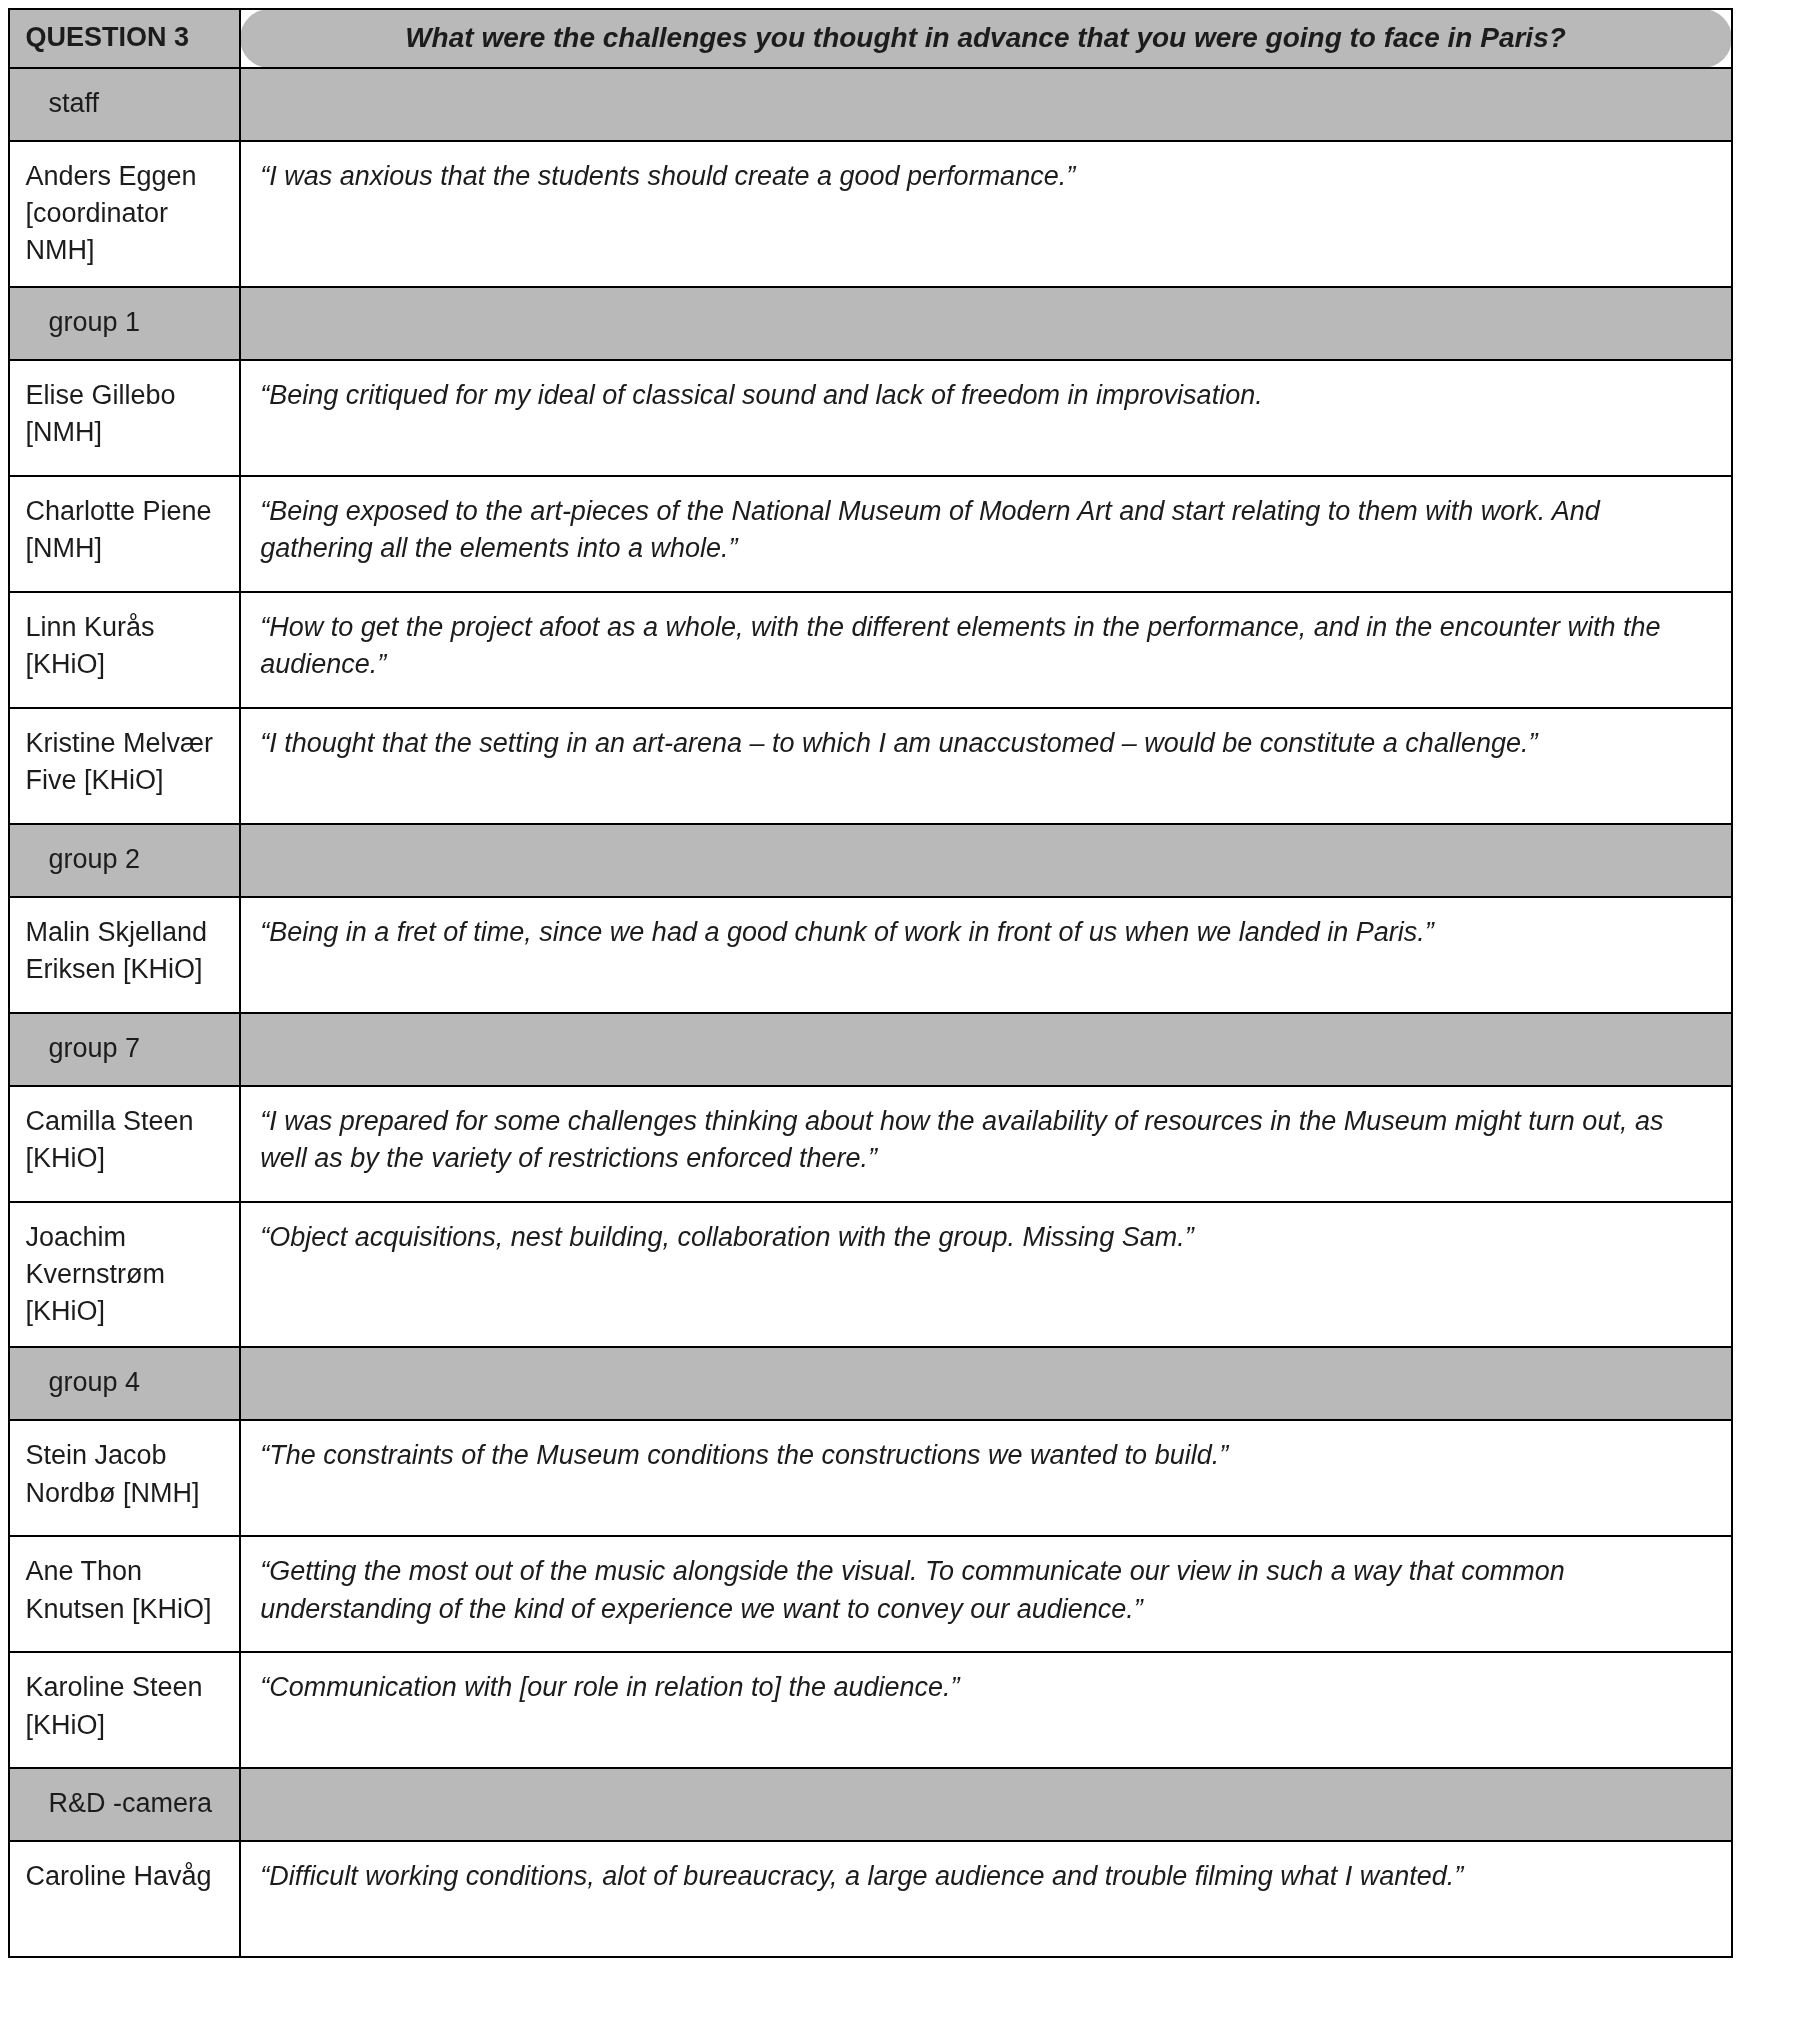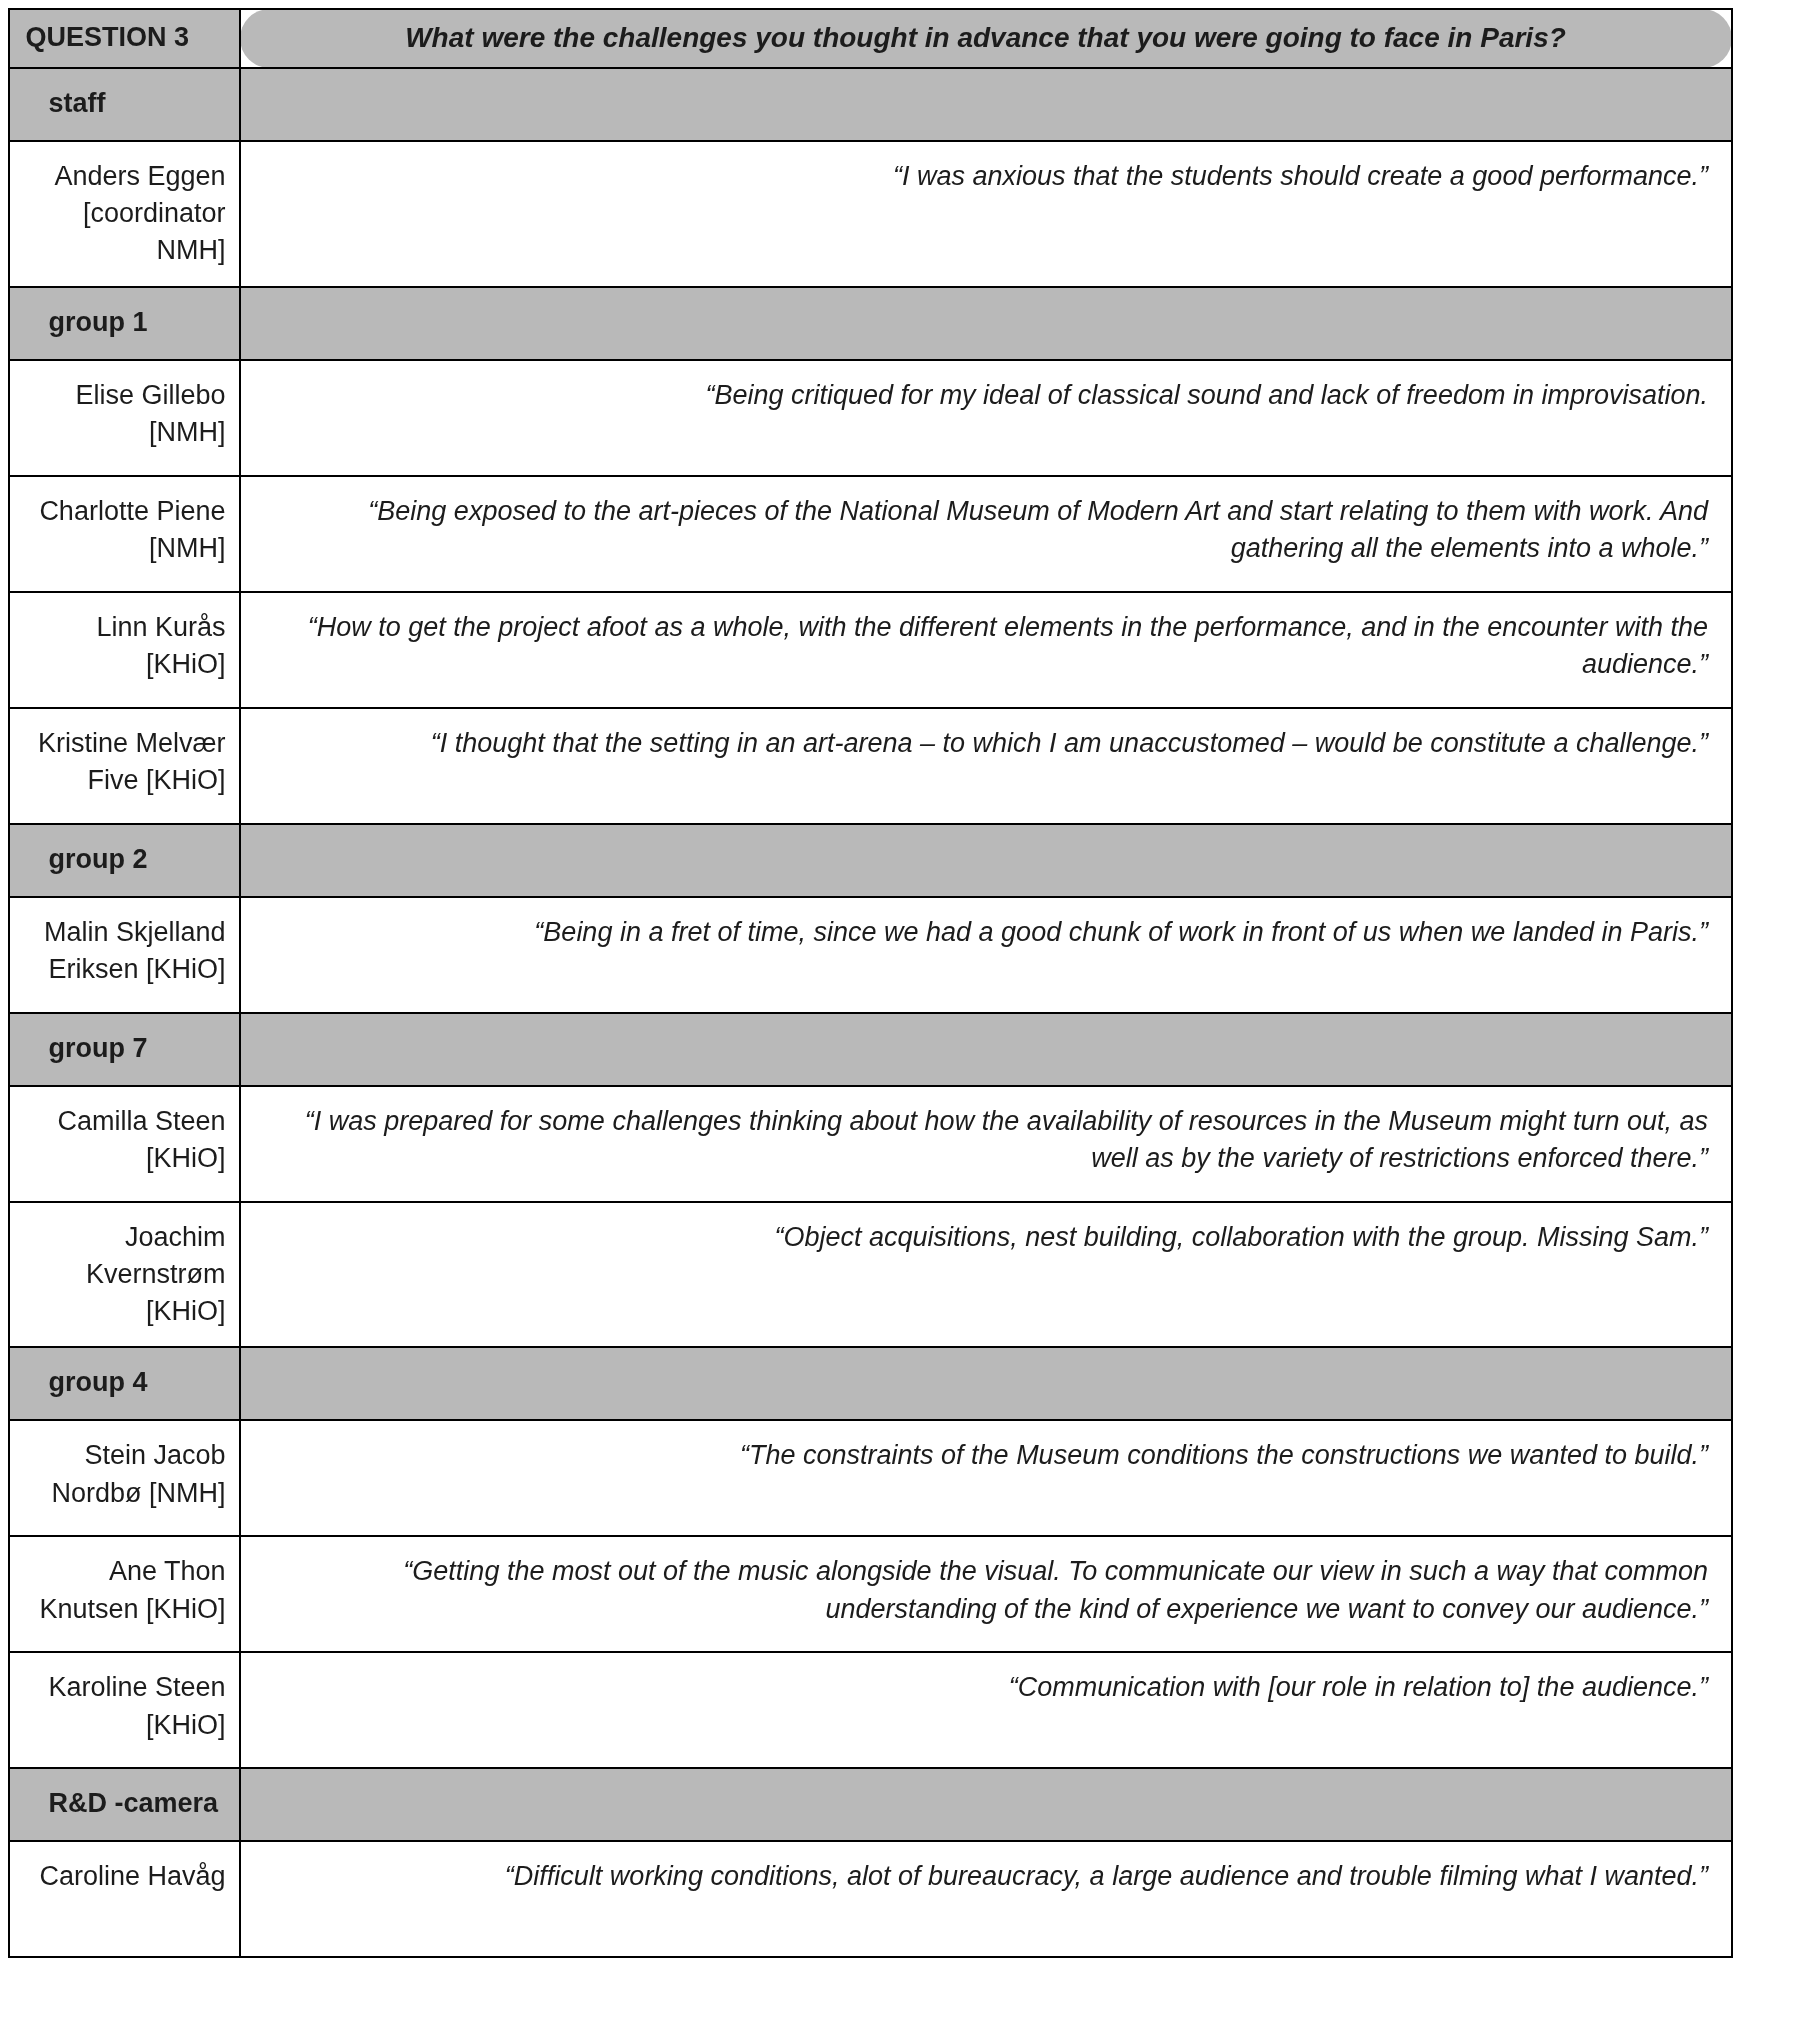"staff" .section-label { font-weight: bold -> normal }
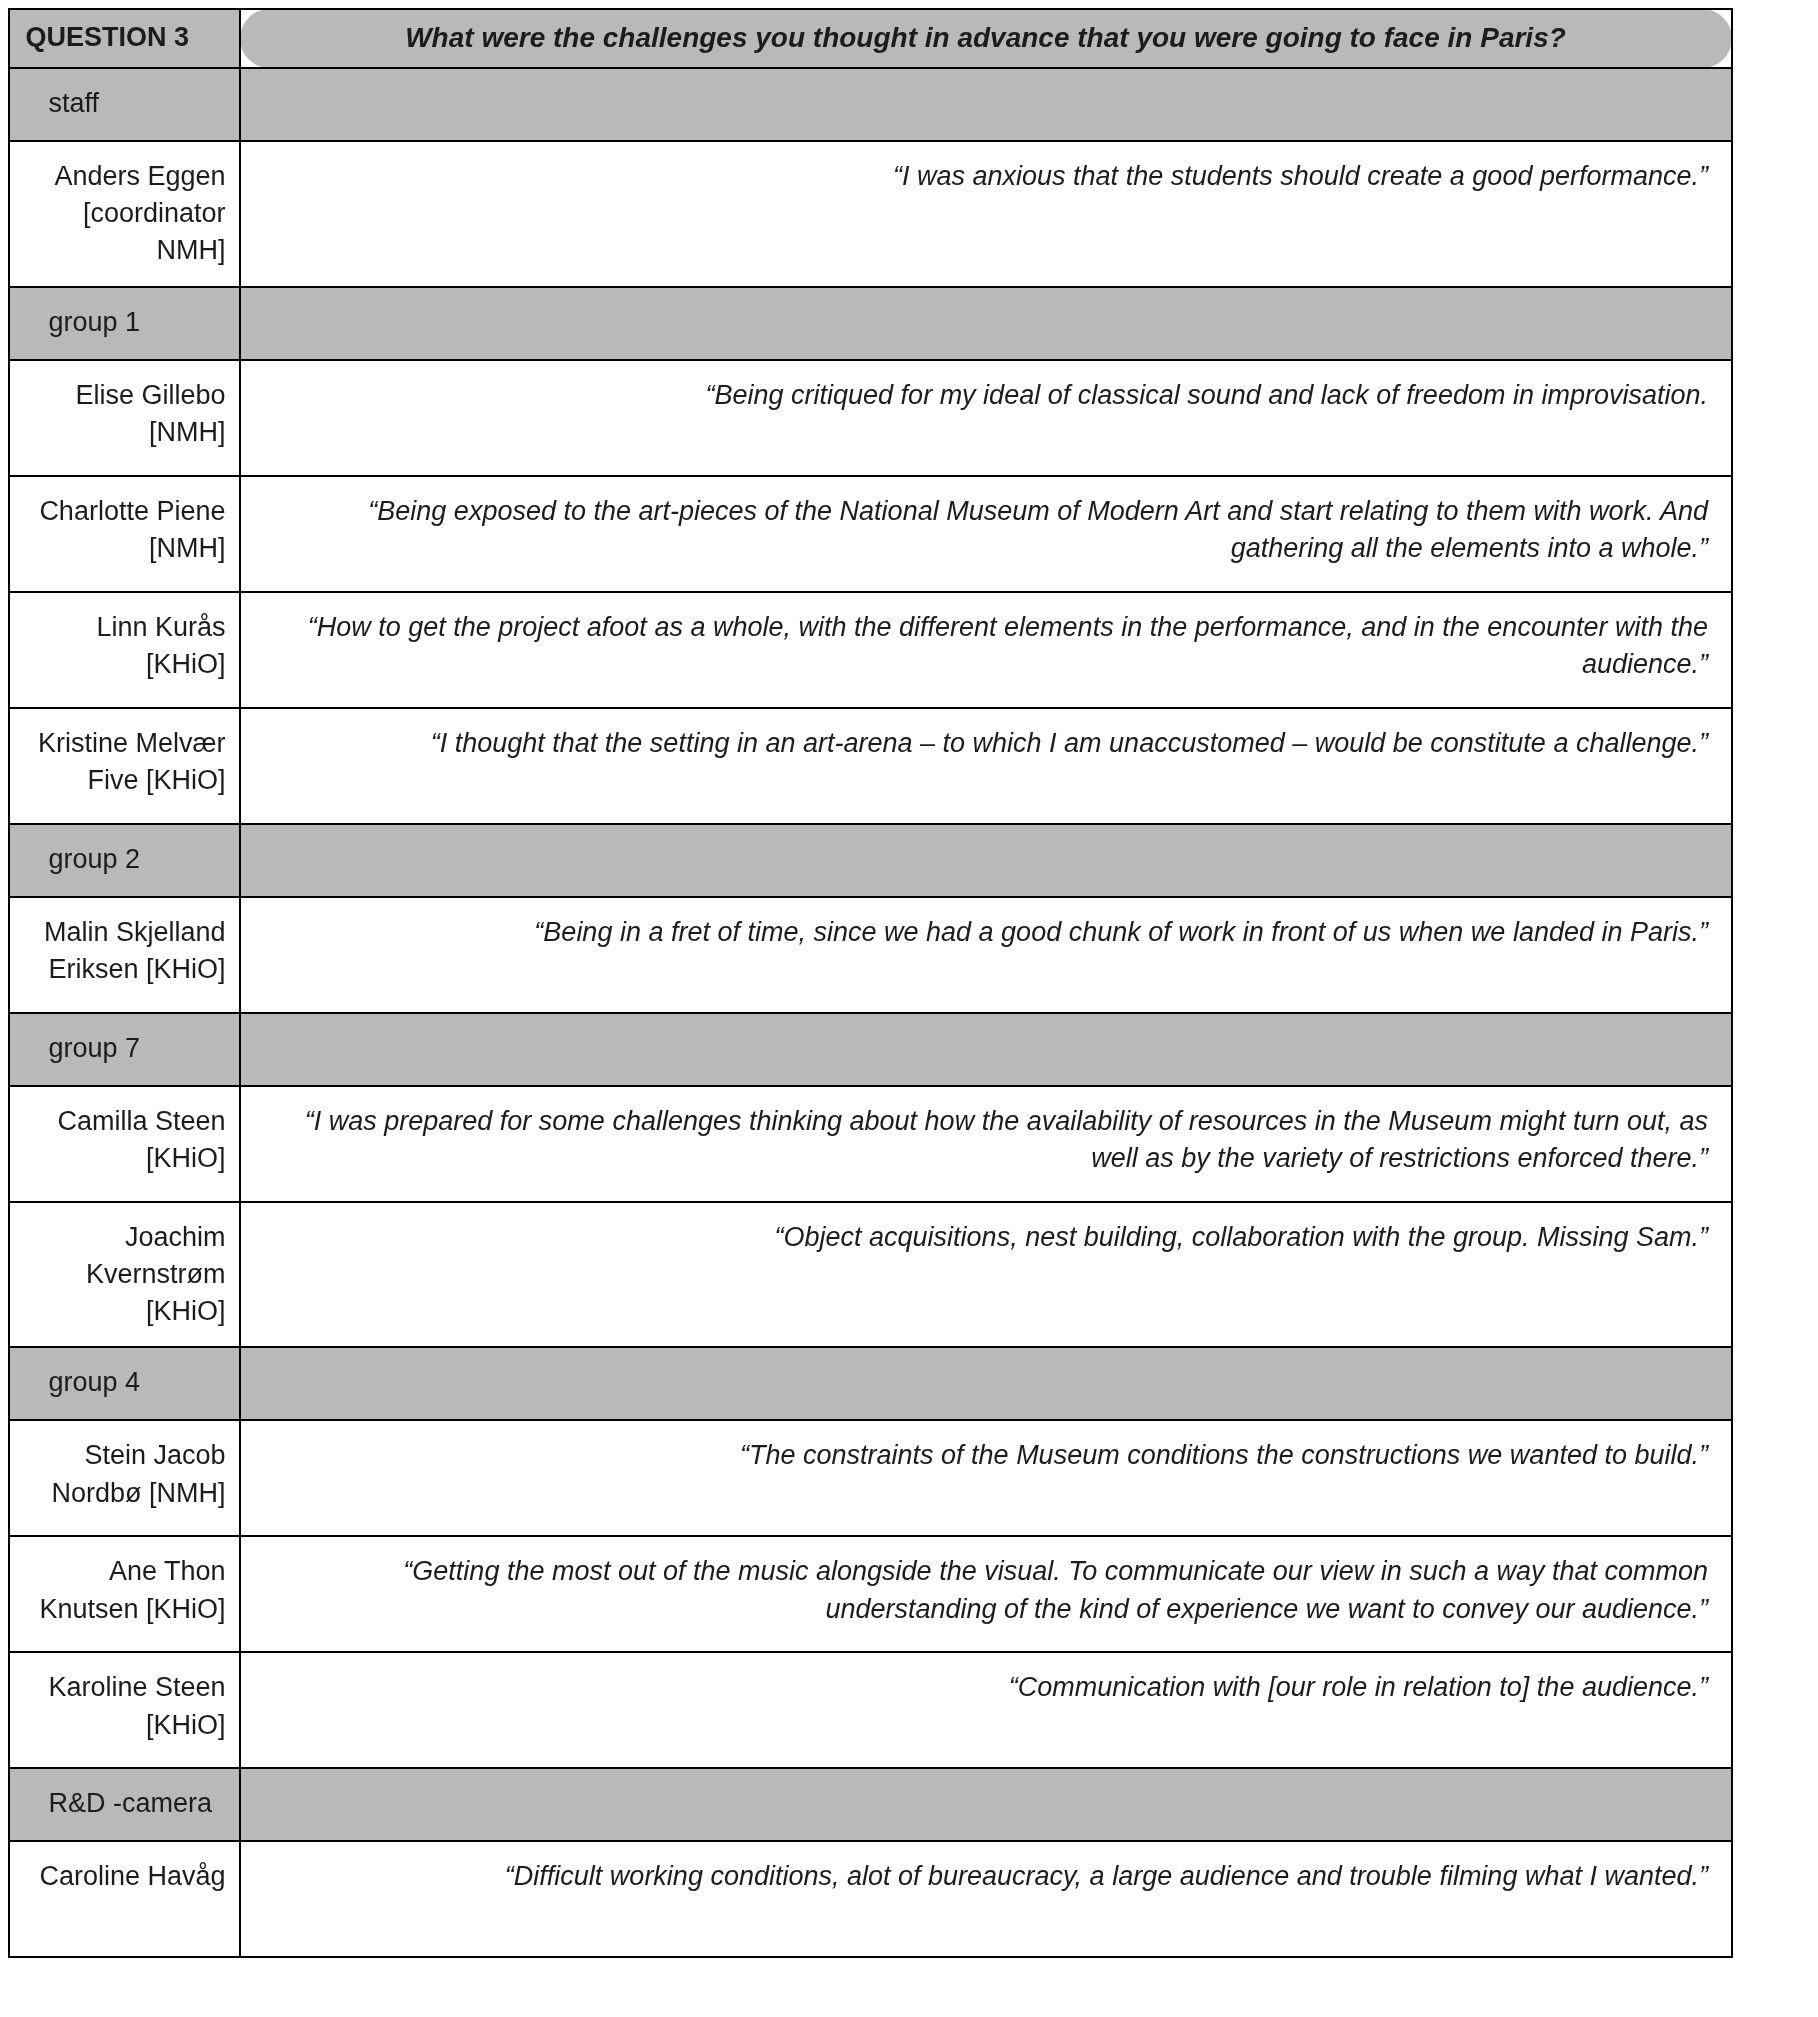"Anders Eggen [coordinator NMH]" .entry-row td { text-align: right -> none }
